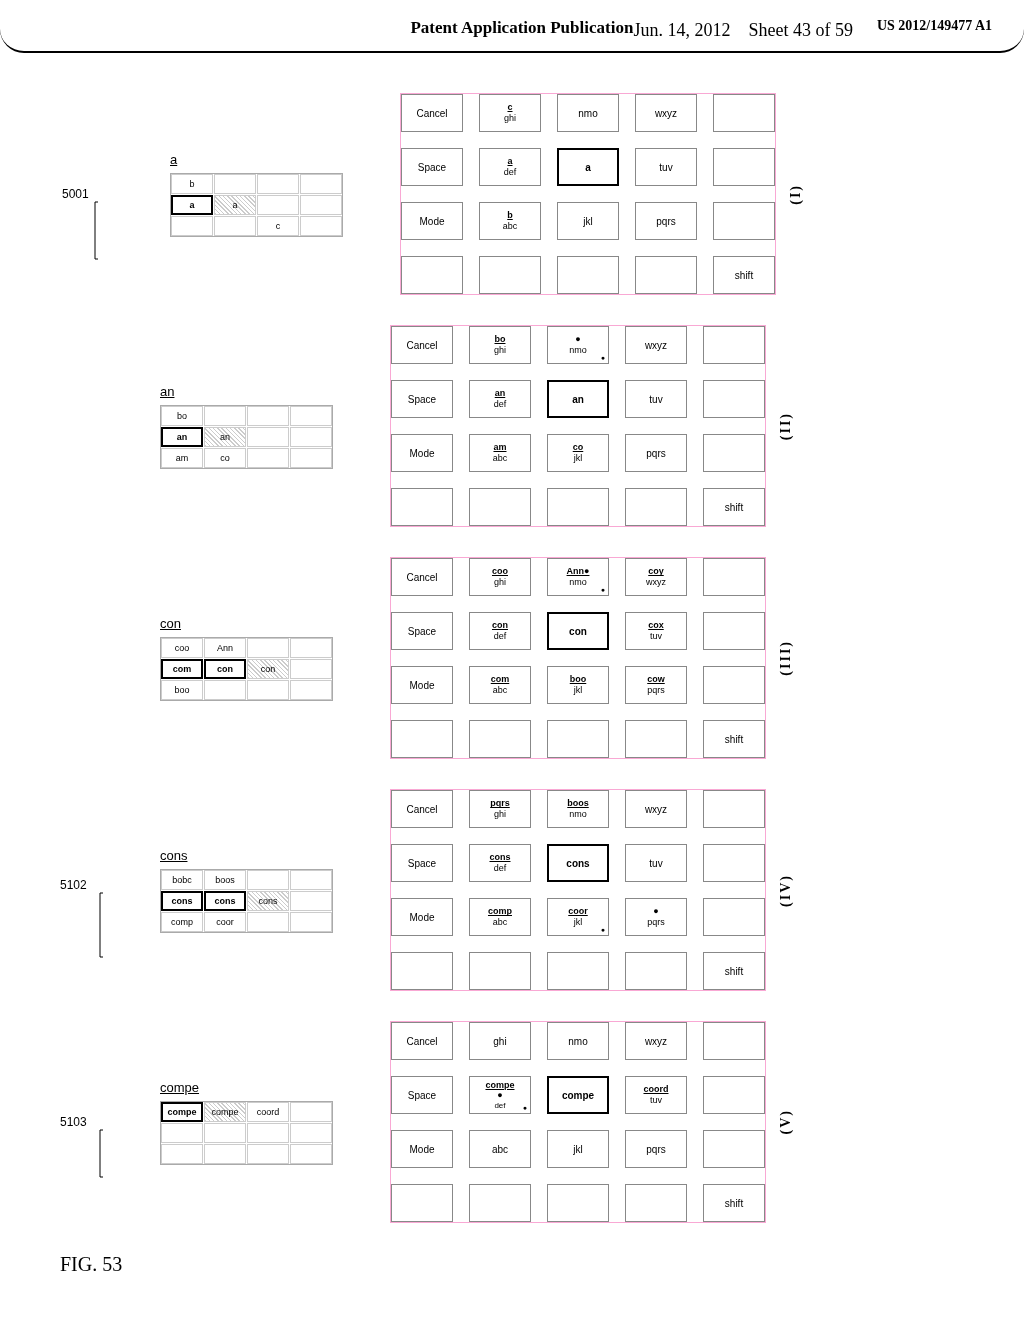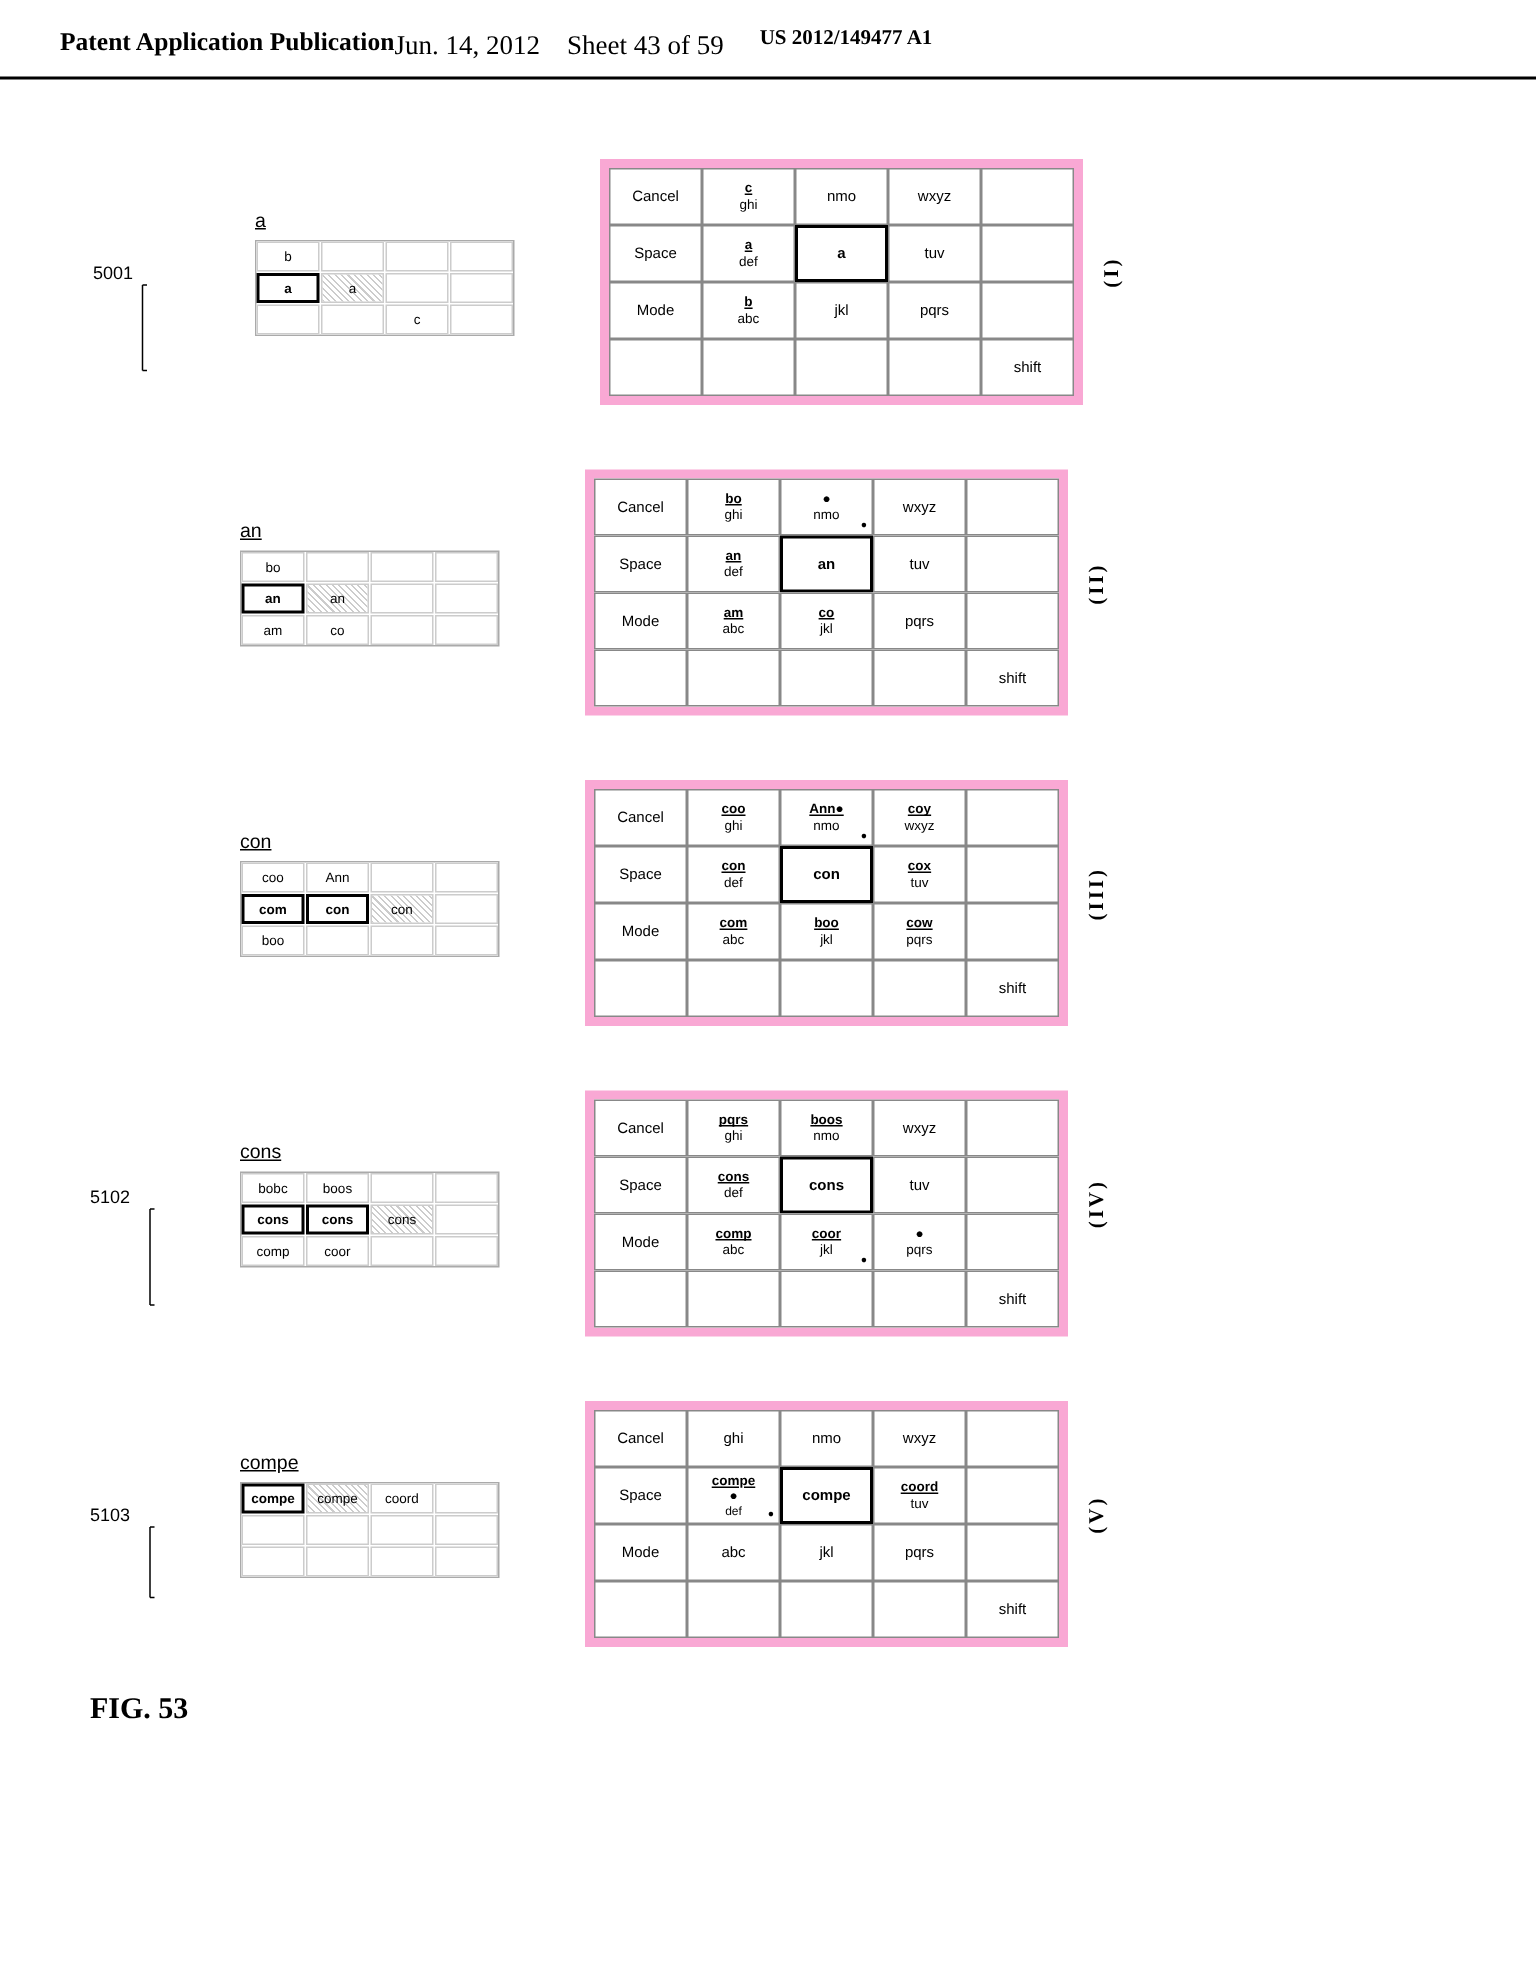"Patent Application Publication" .header { border-radius: none -> 24px; justify-content: flex-start -> flex-end; padding: 18px 52px 8px 40px -> 18px 32px 8px 40px }
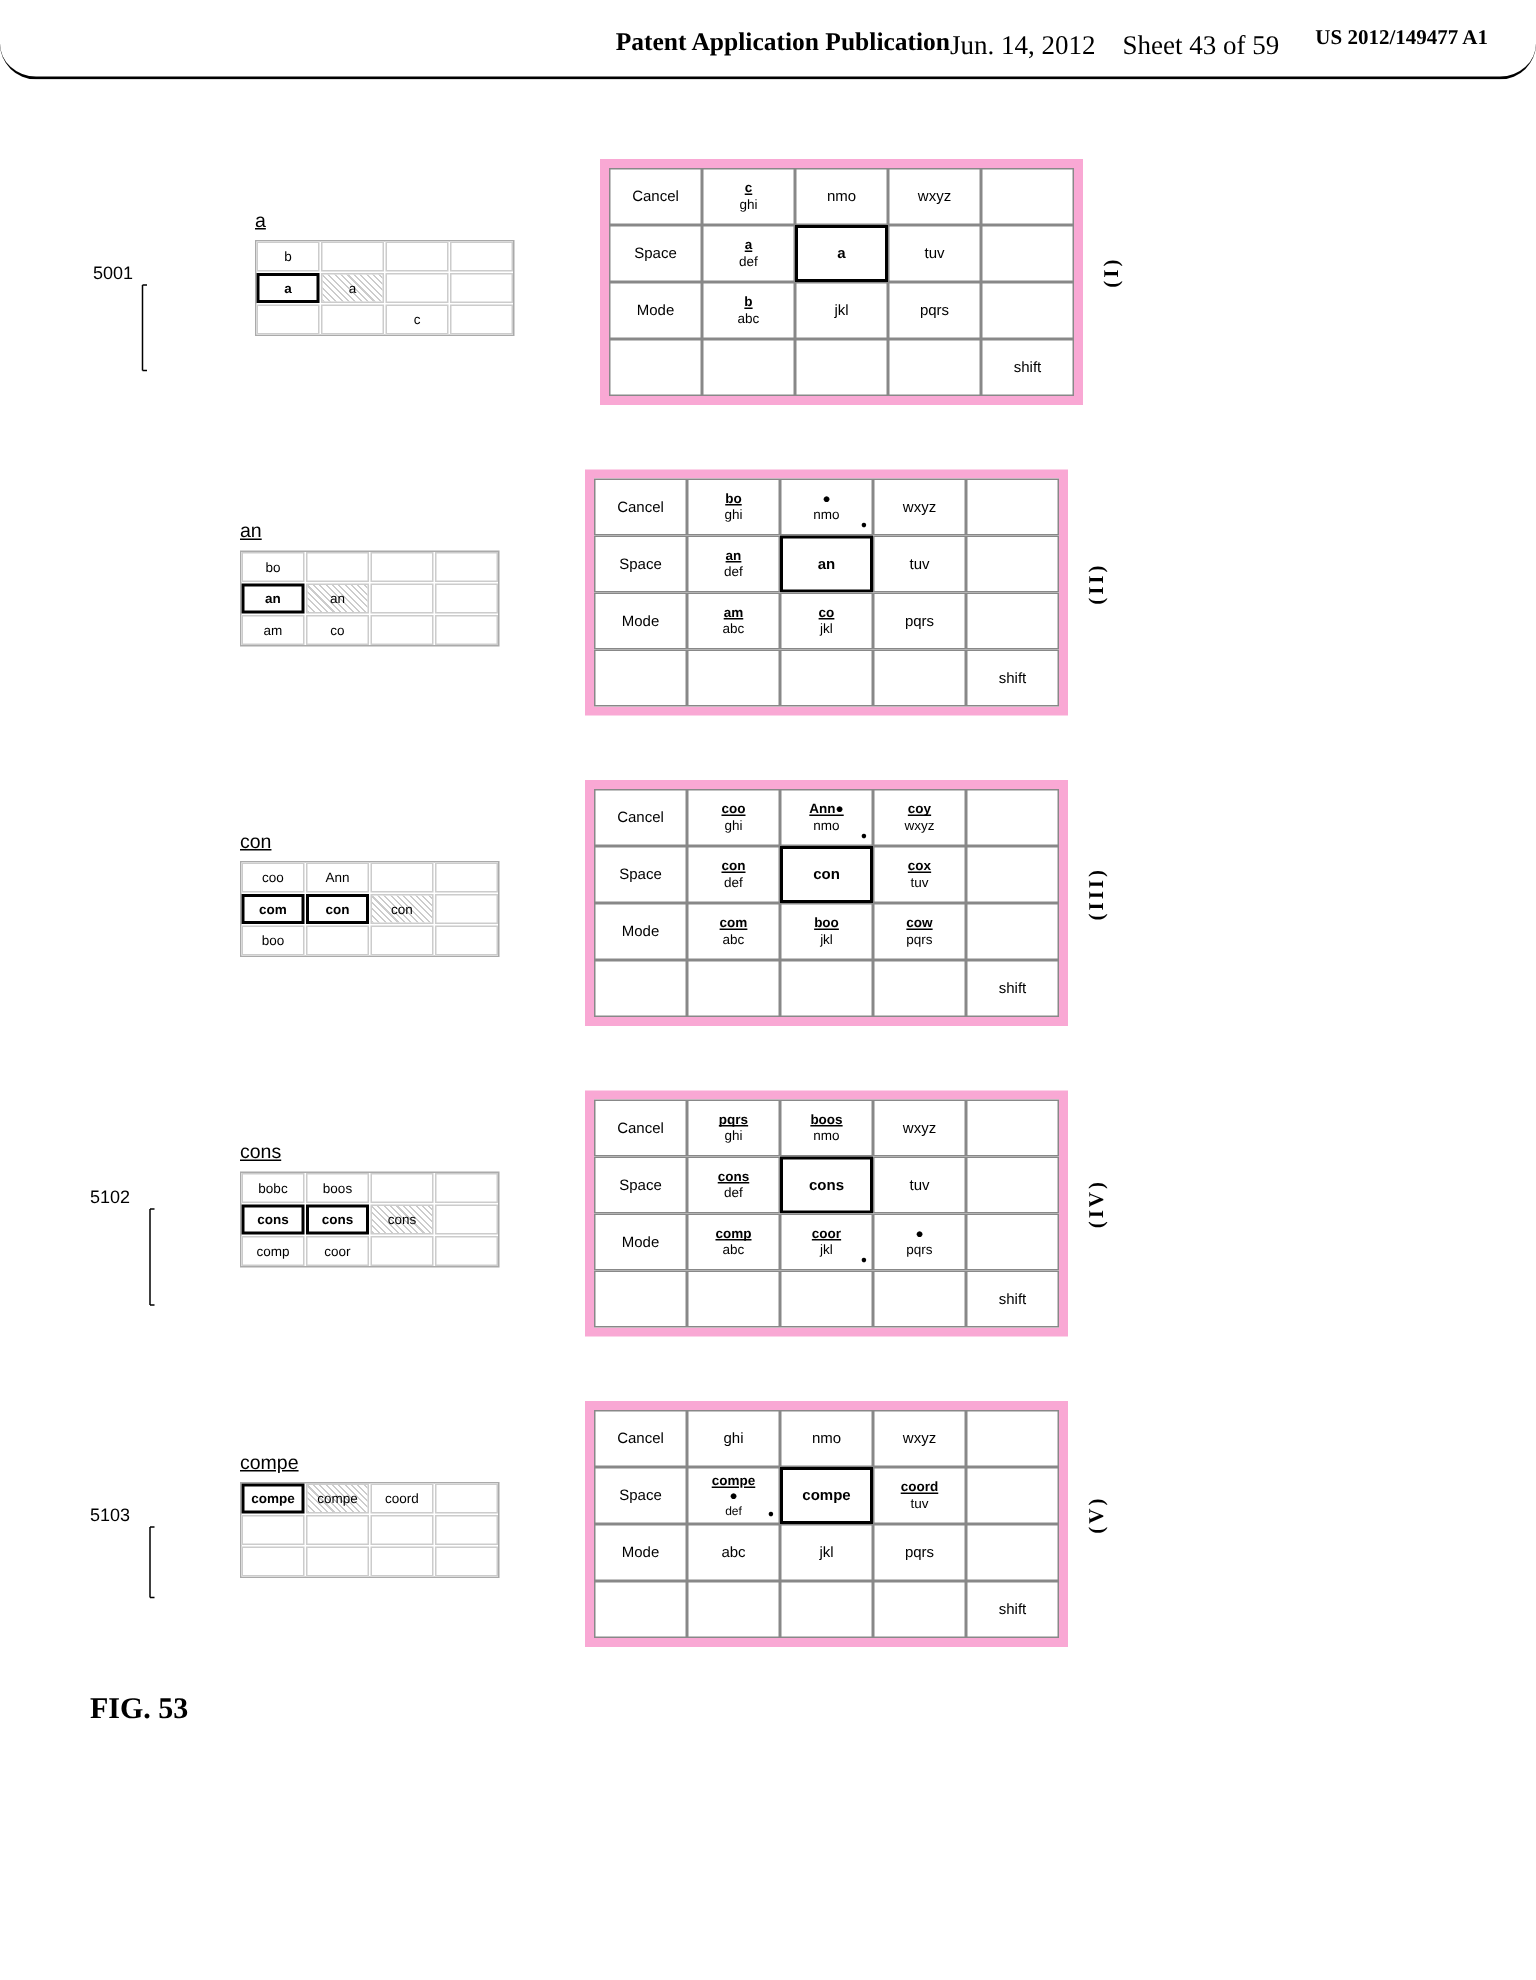"Cancel" .keyboard-grid { border: 6px solid #f9a8d4 -> 1px solid #f9a8d4; gap: 0 -> 16px; margin-top: 13px -> none }
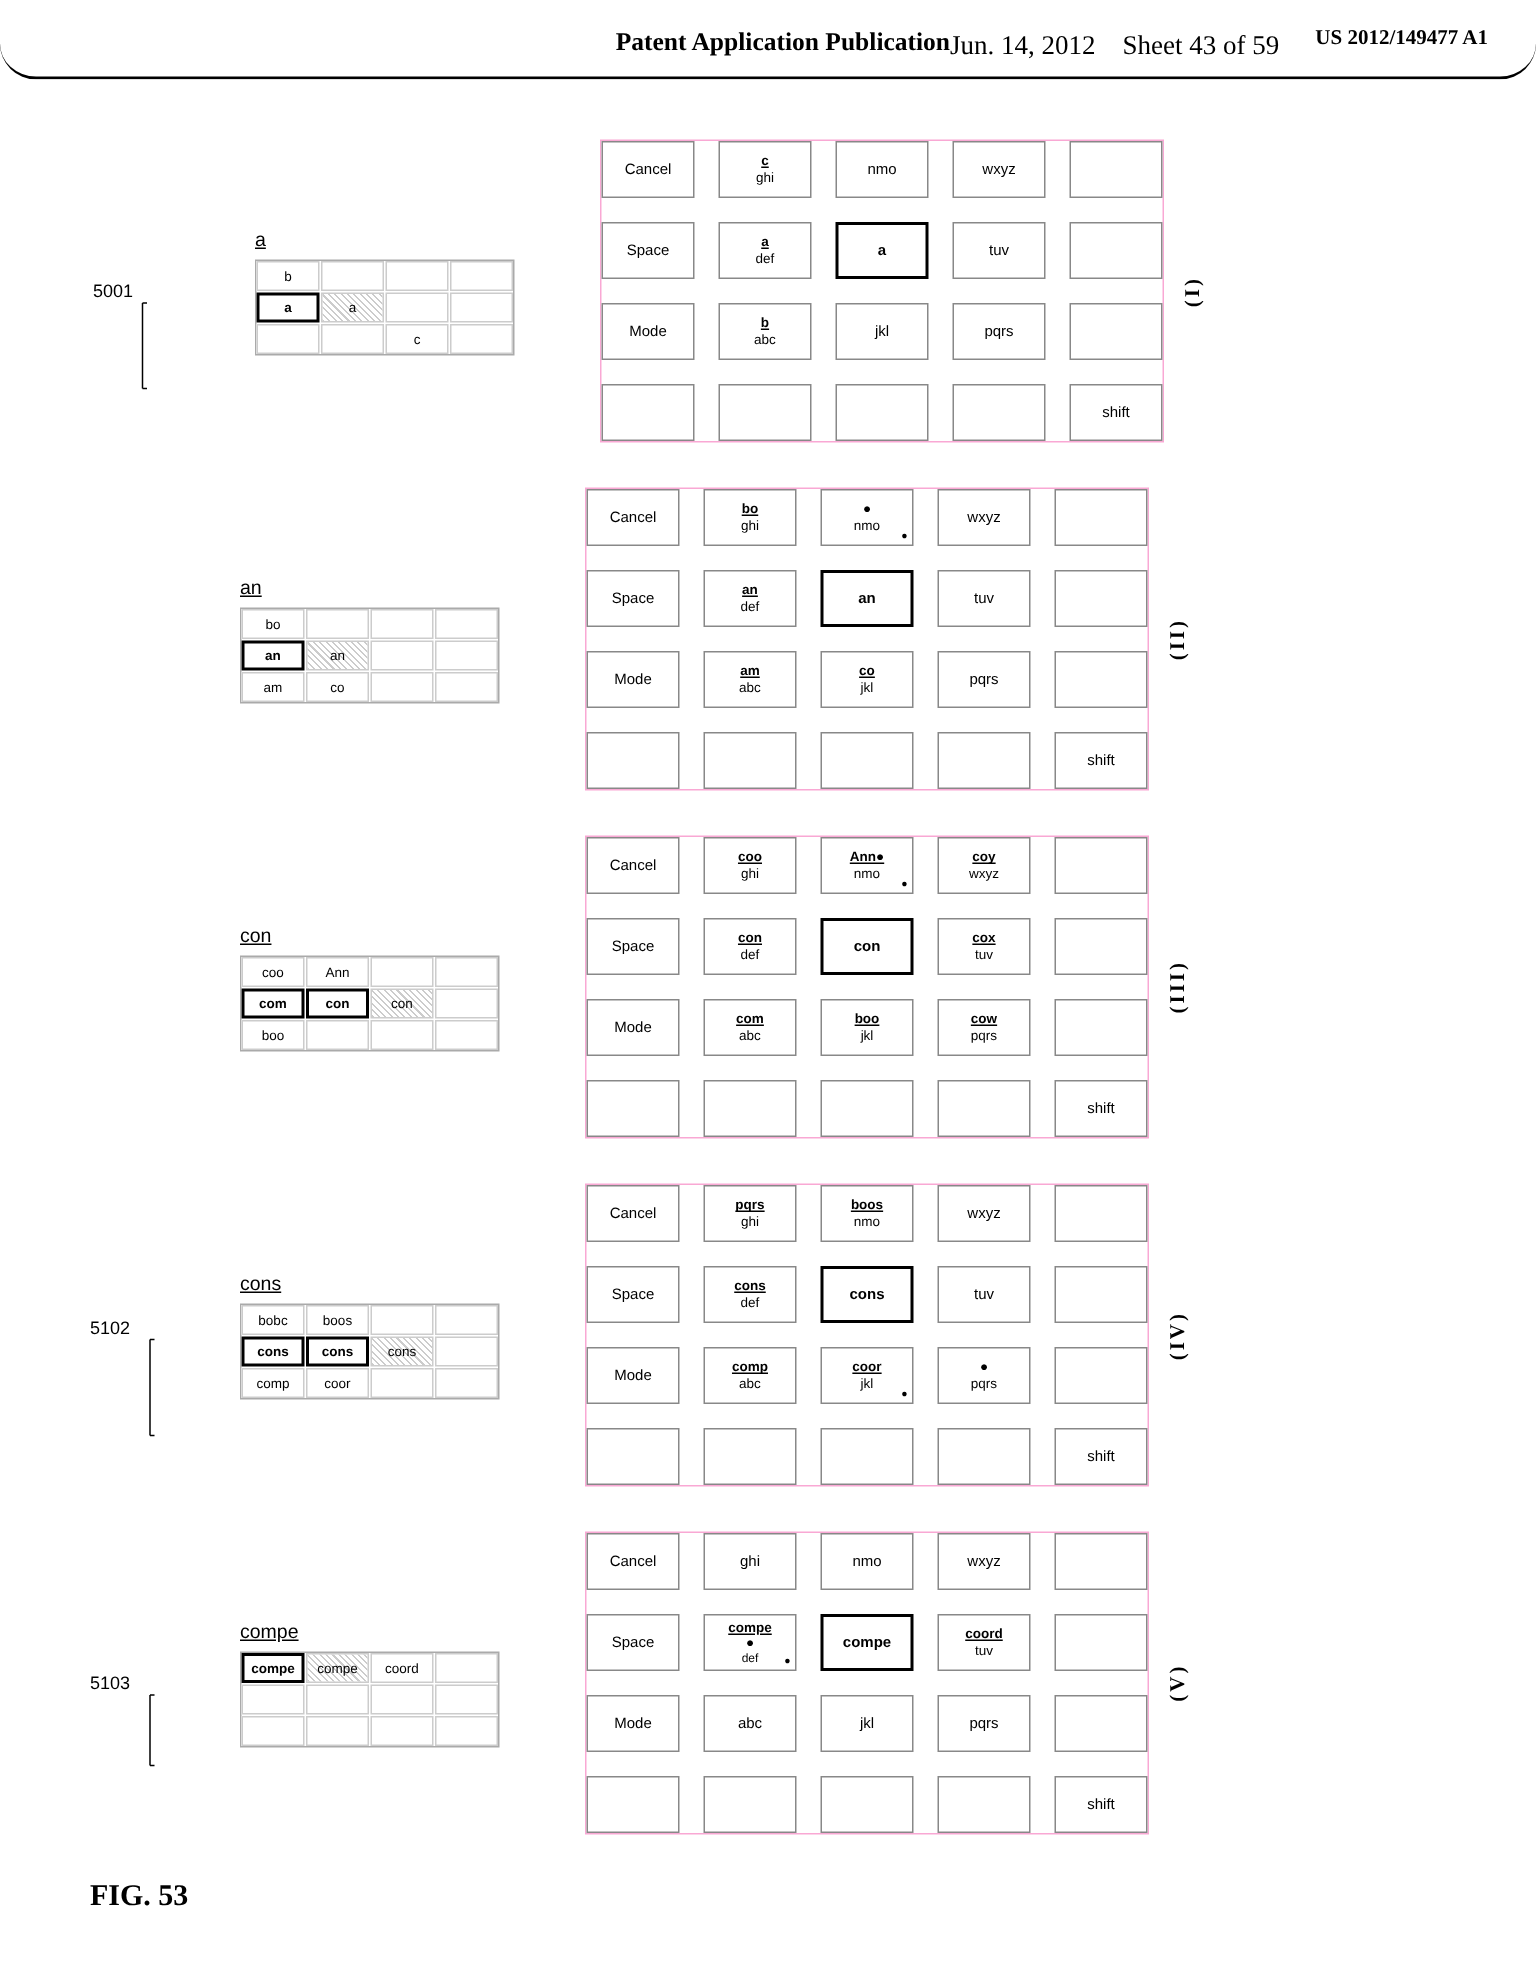"FIG. 53" span { font-weight: bold -> normal }
